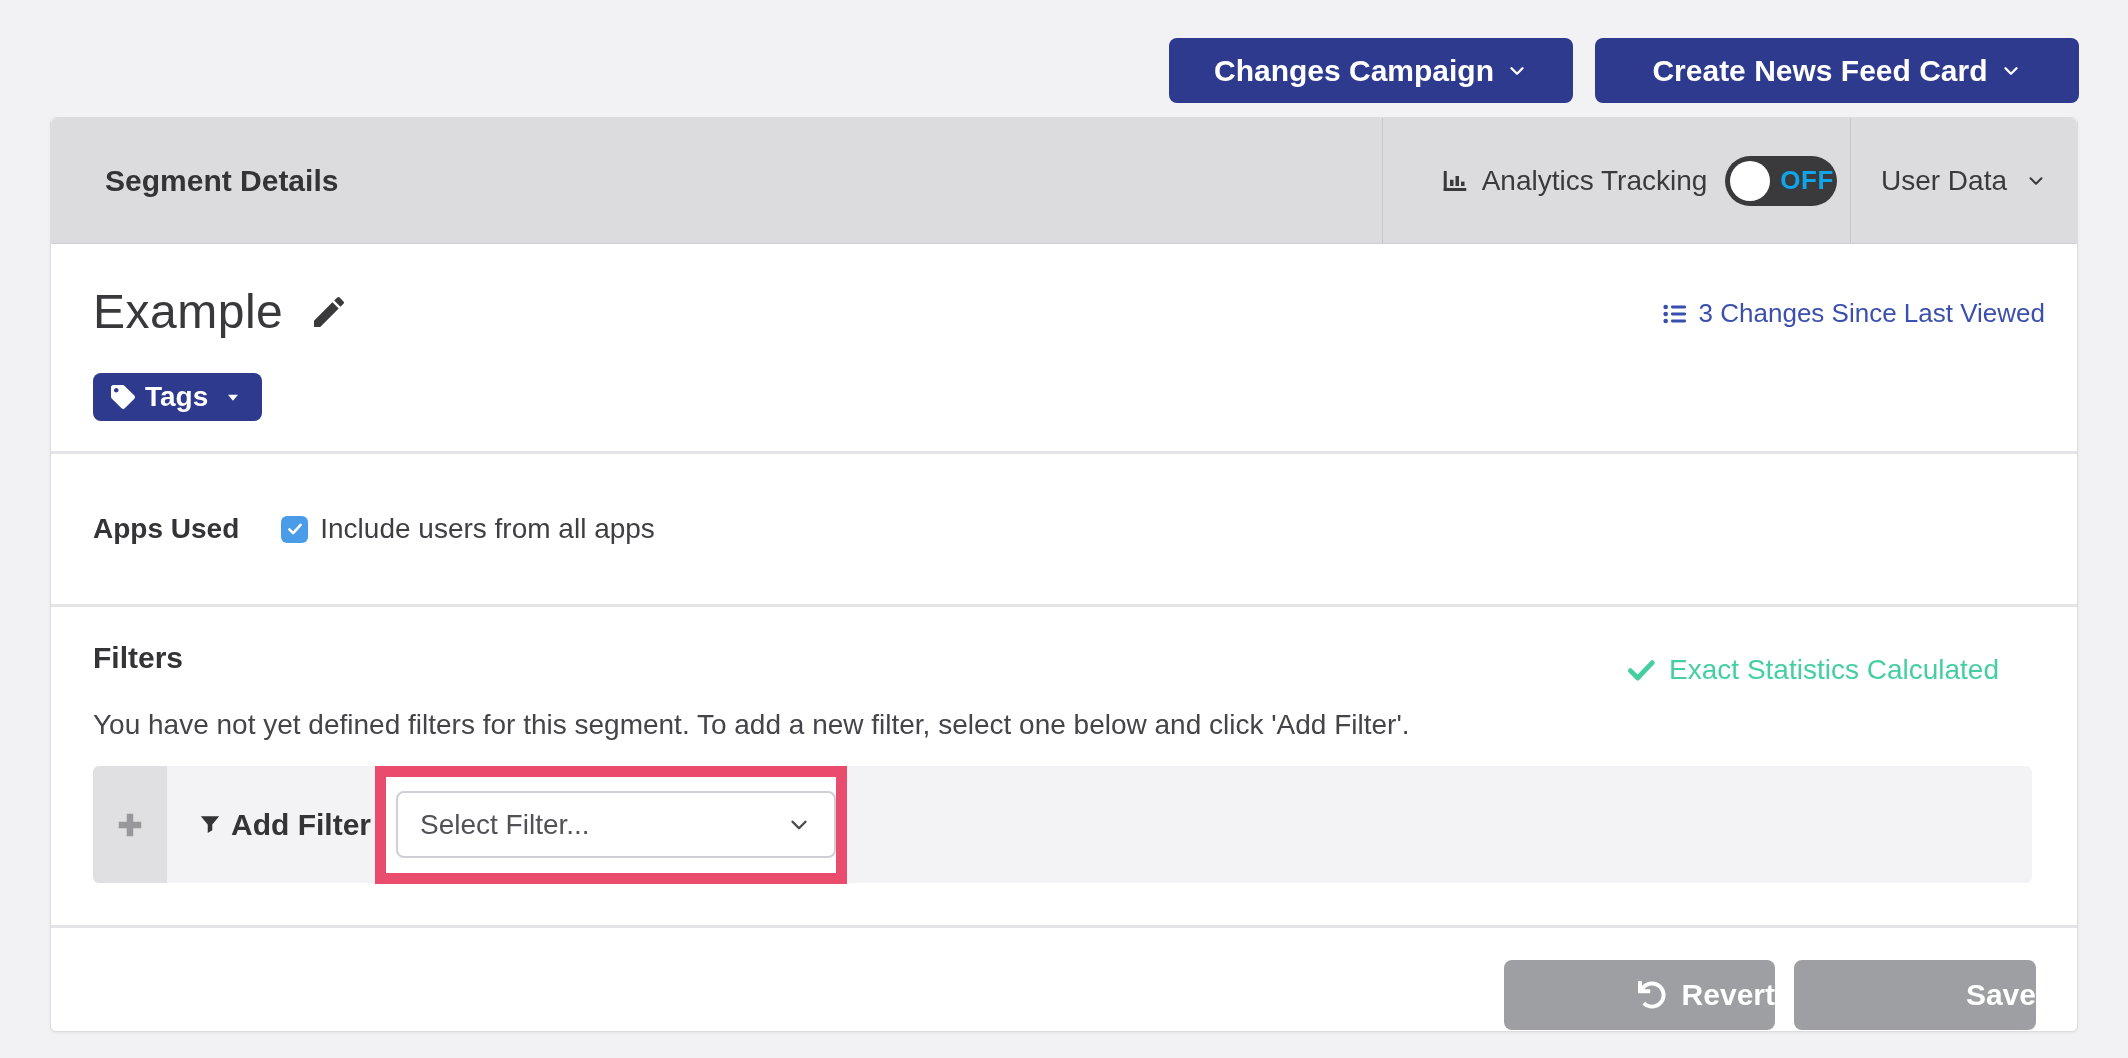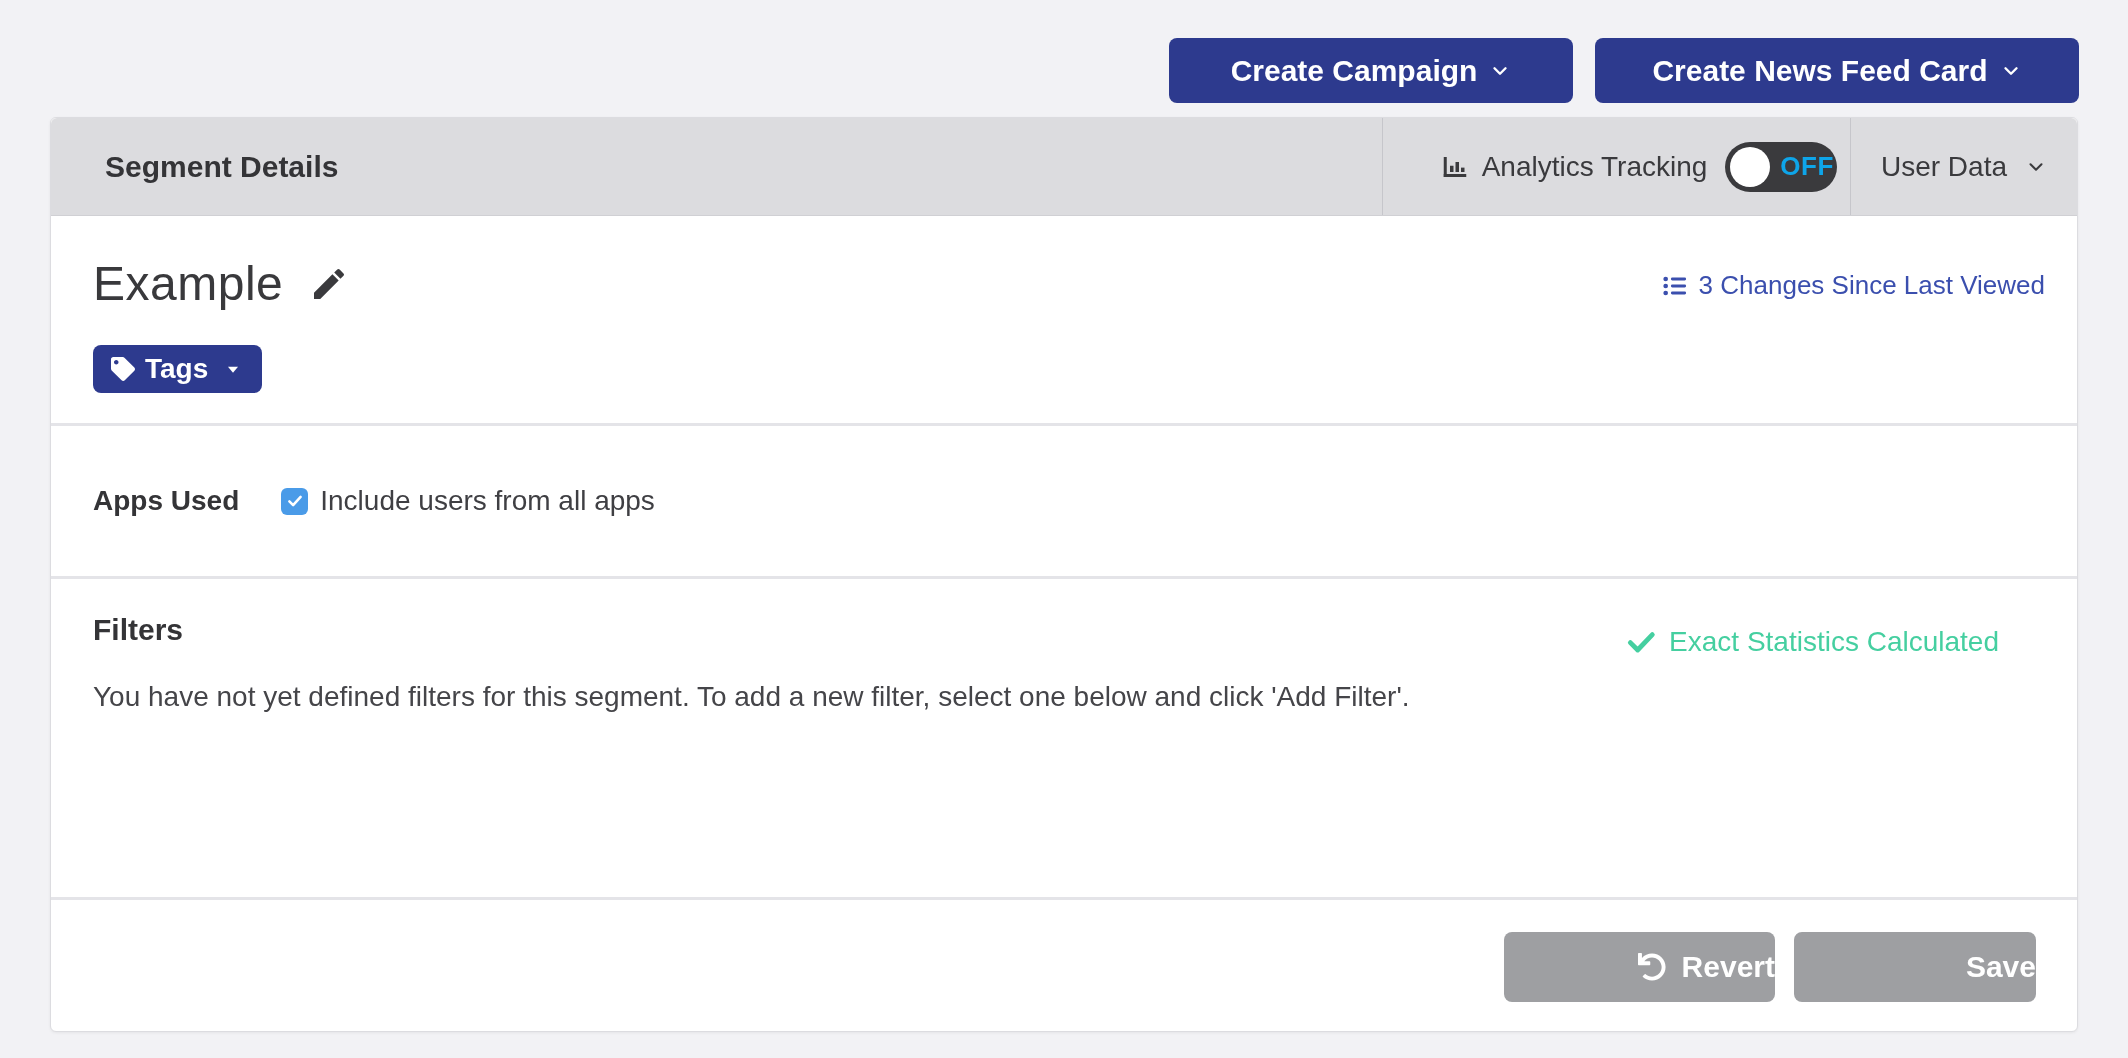"Create Campaign" span { text: Create -> Changes }
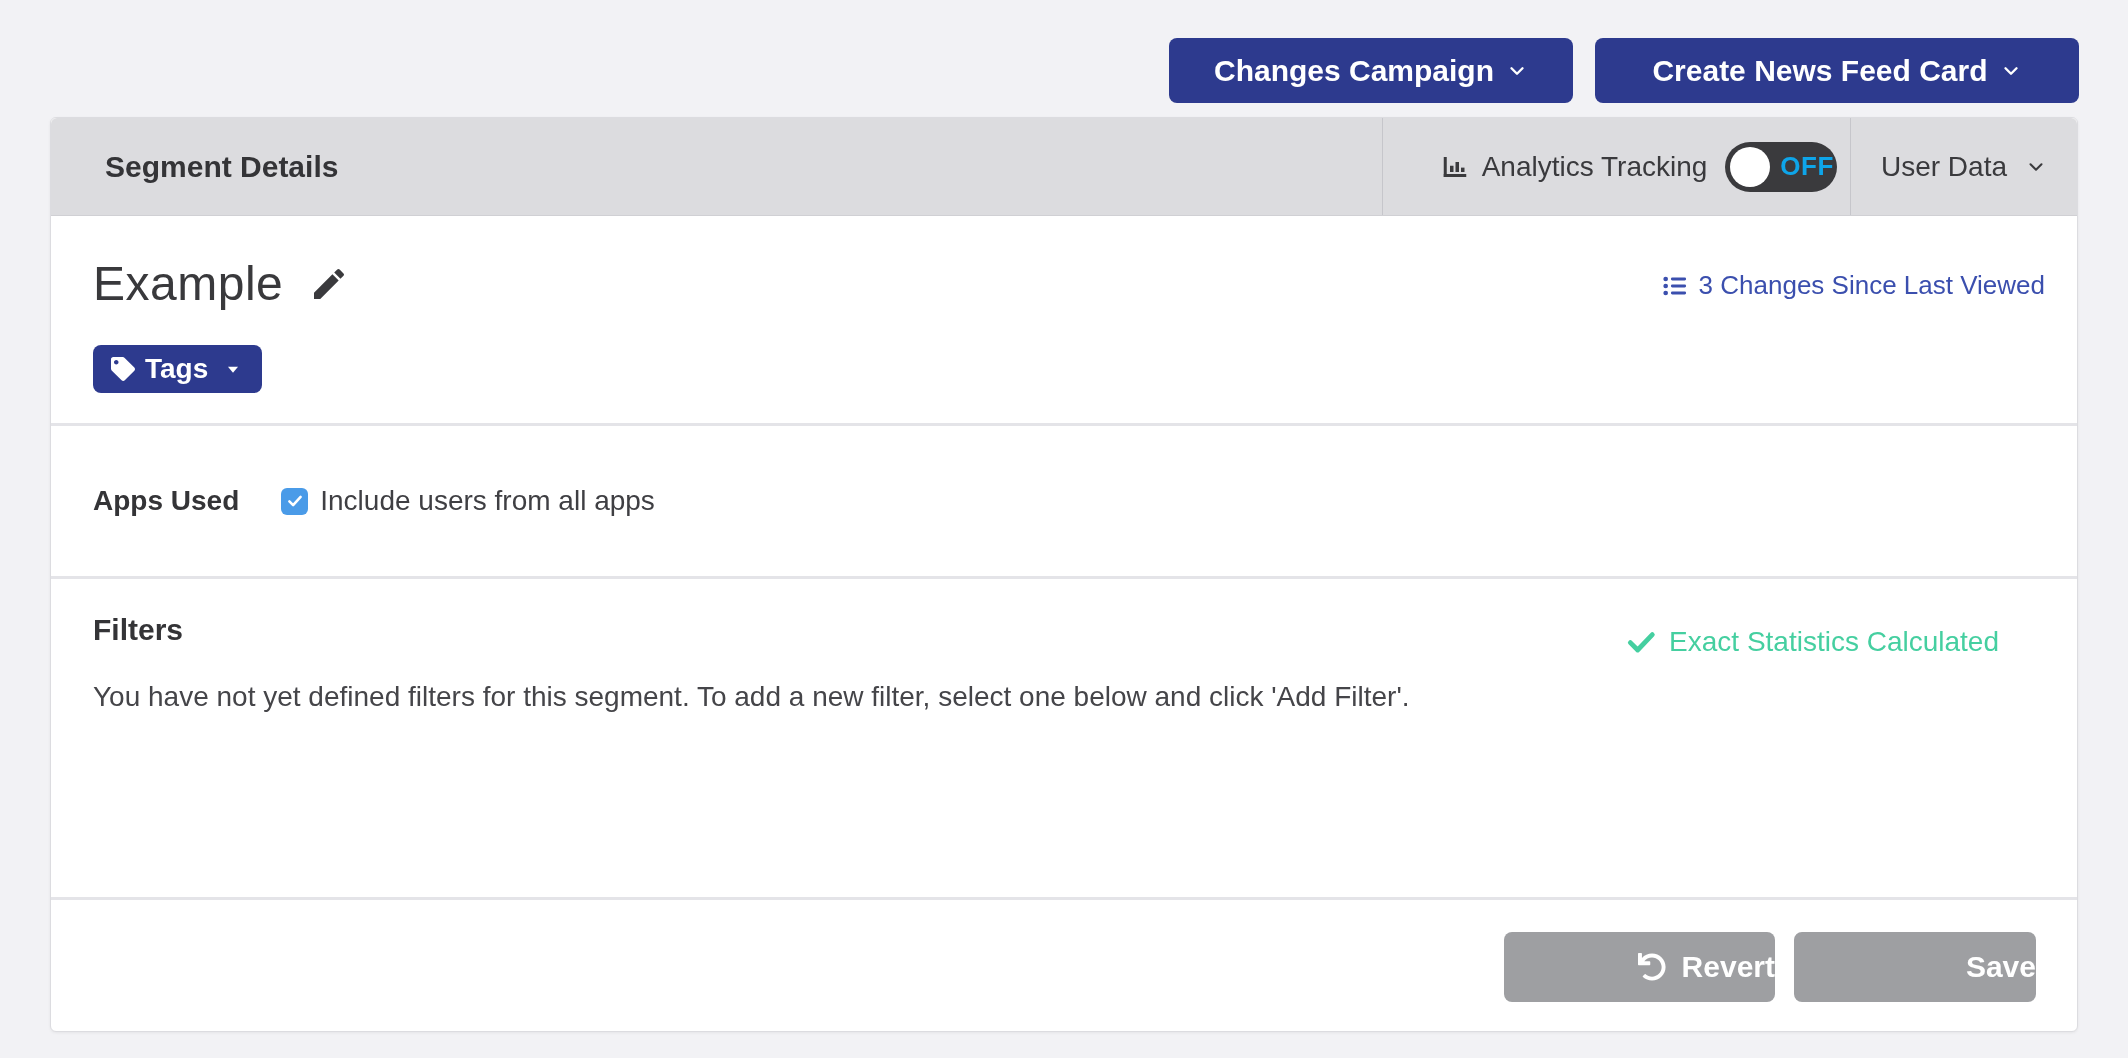"Segment Details" .card-header { height: 98px -> 126px }
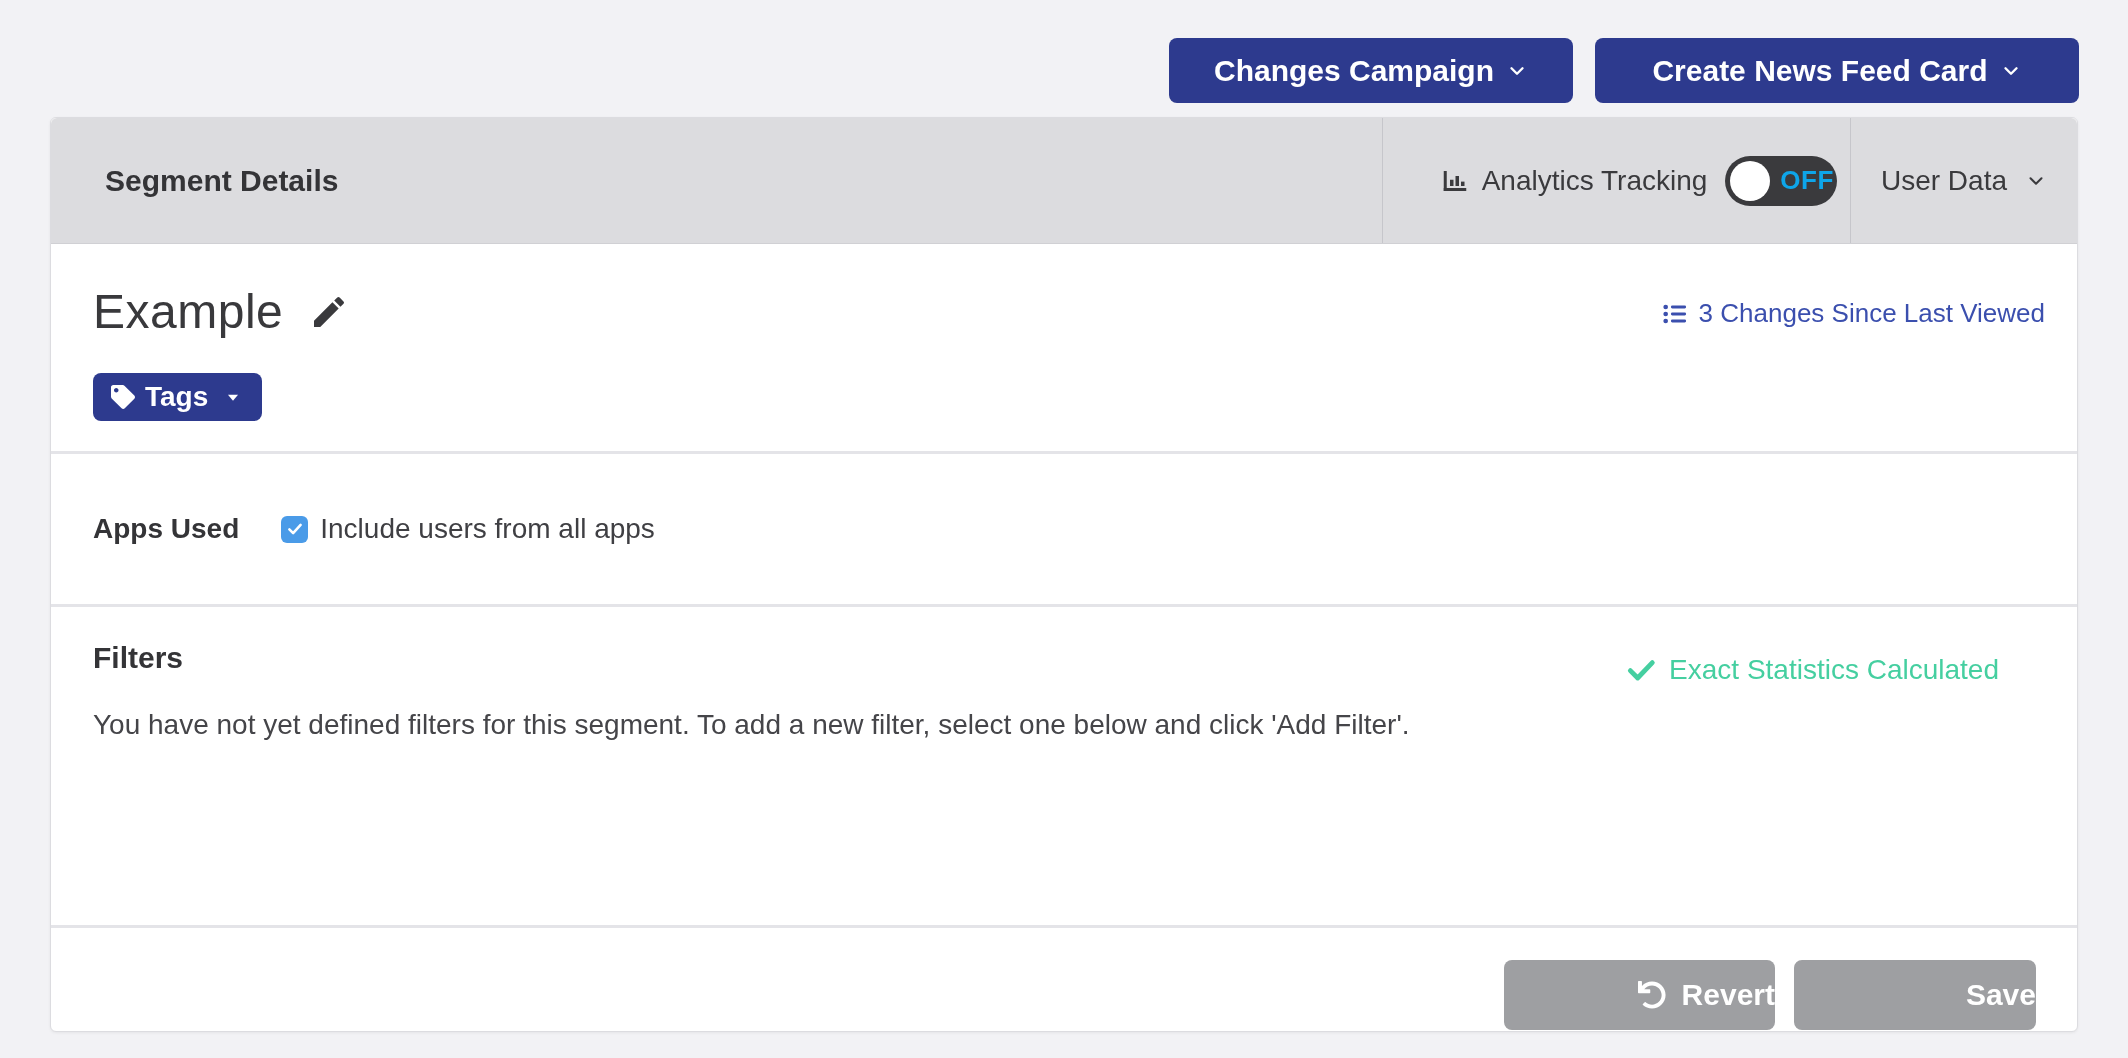"Add Filter" div.add-filter-row { html: none -> <div> <div> <svg> <path></path> </svg> </div> <div> <svg> <path></path> </svg> <span>Add Filter</span> </div> <div> <div> <span>Select Filter...</span> <svg> <path></path> </svg> </div> </div> </div> }
